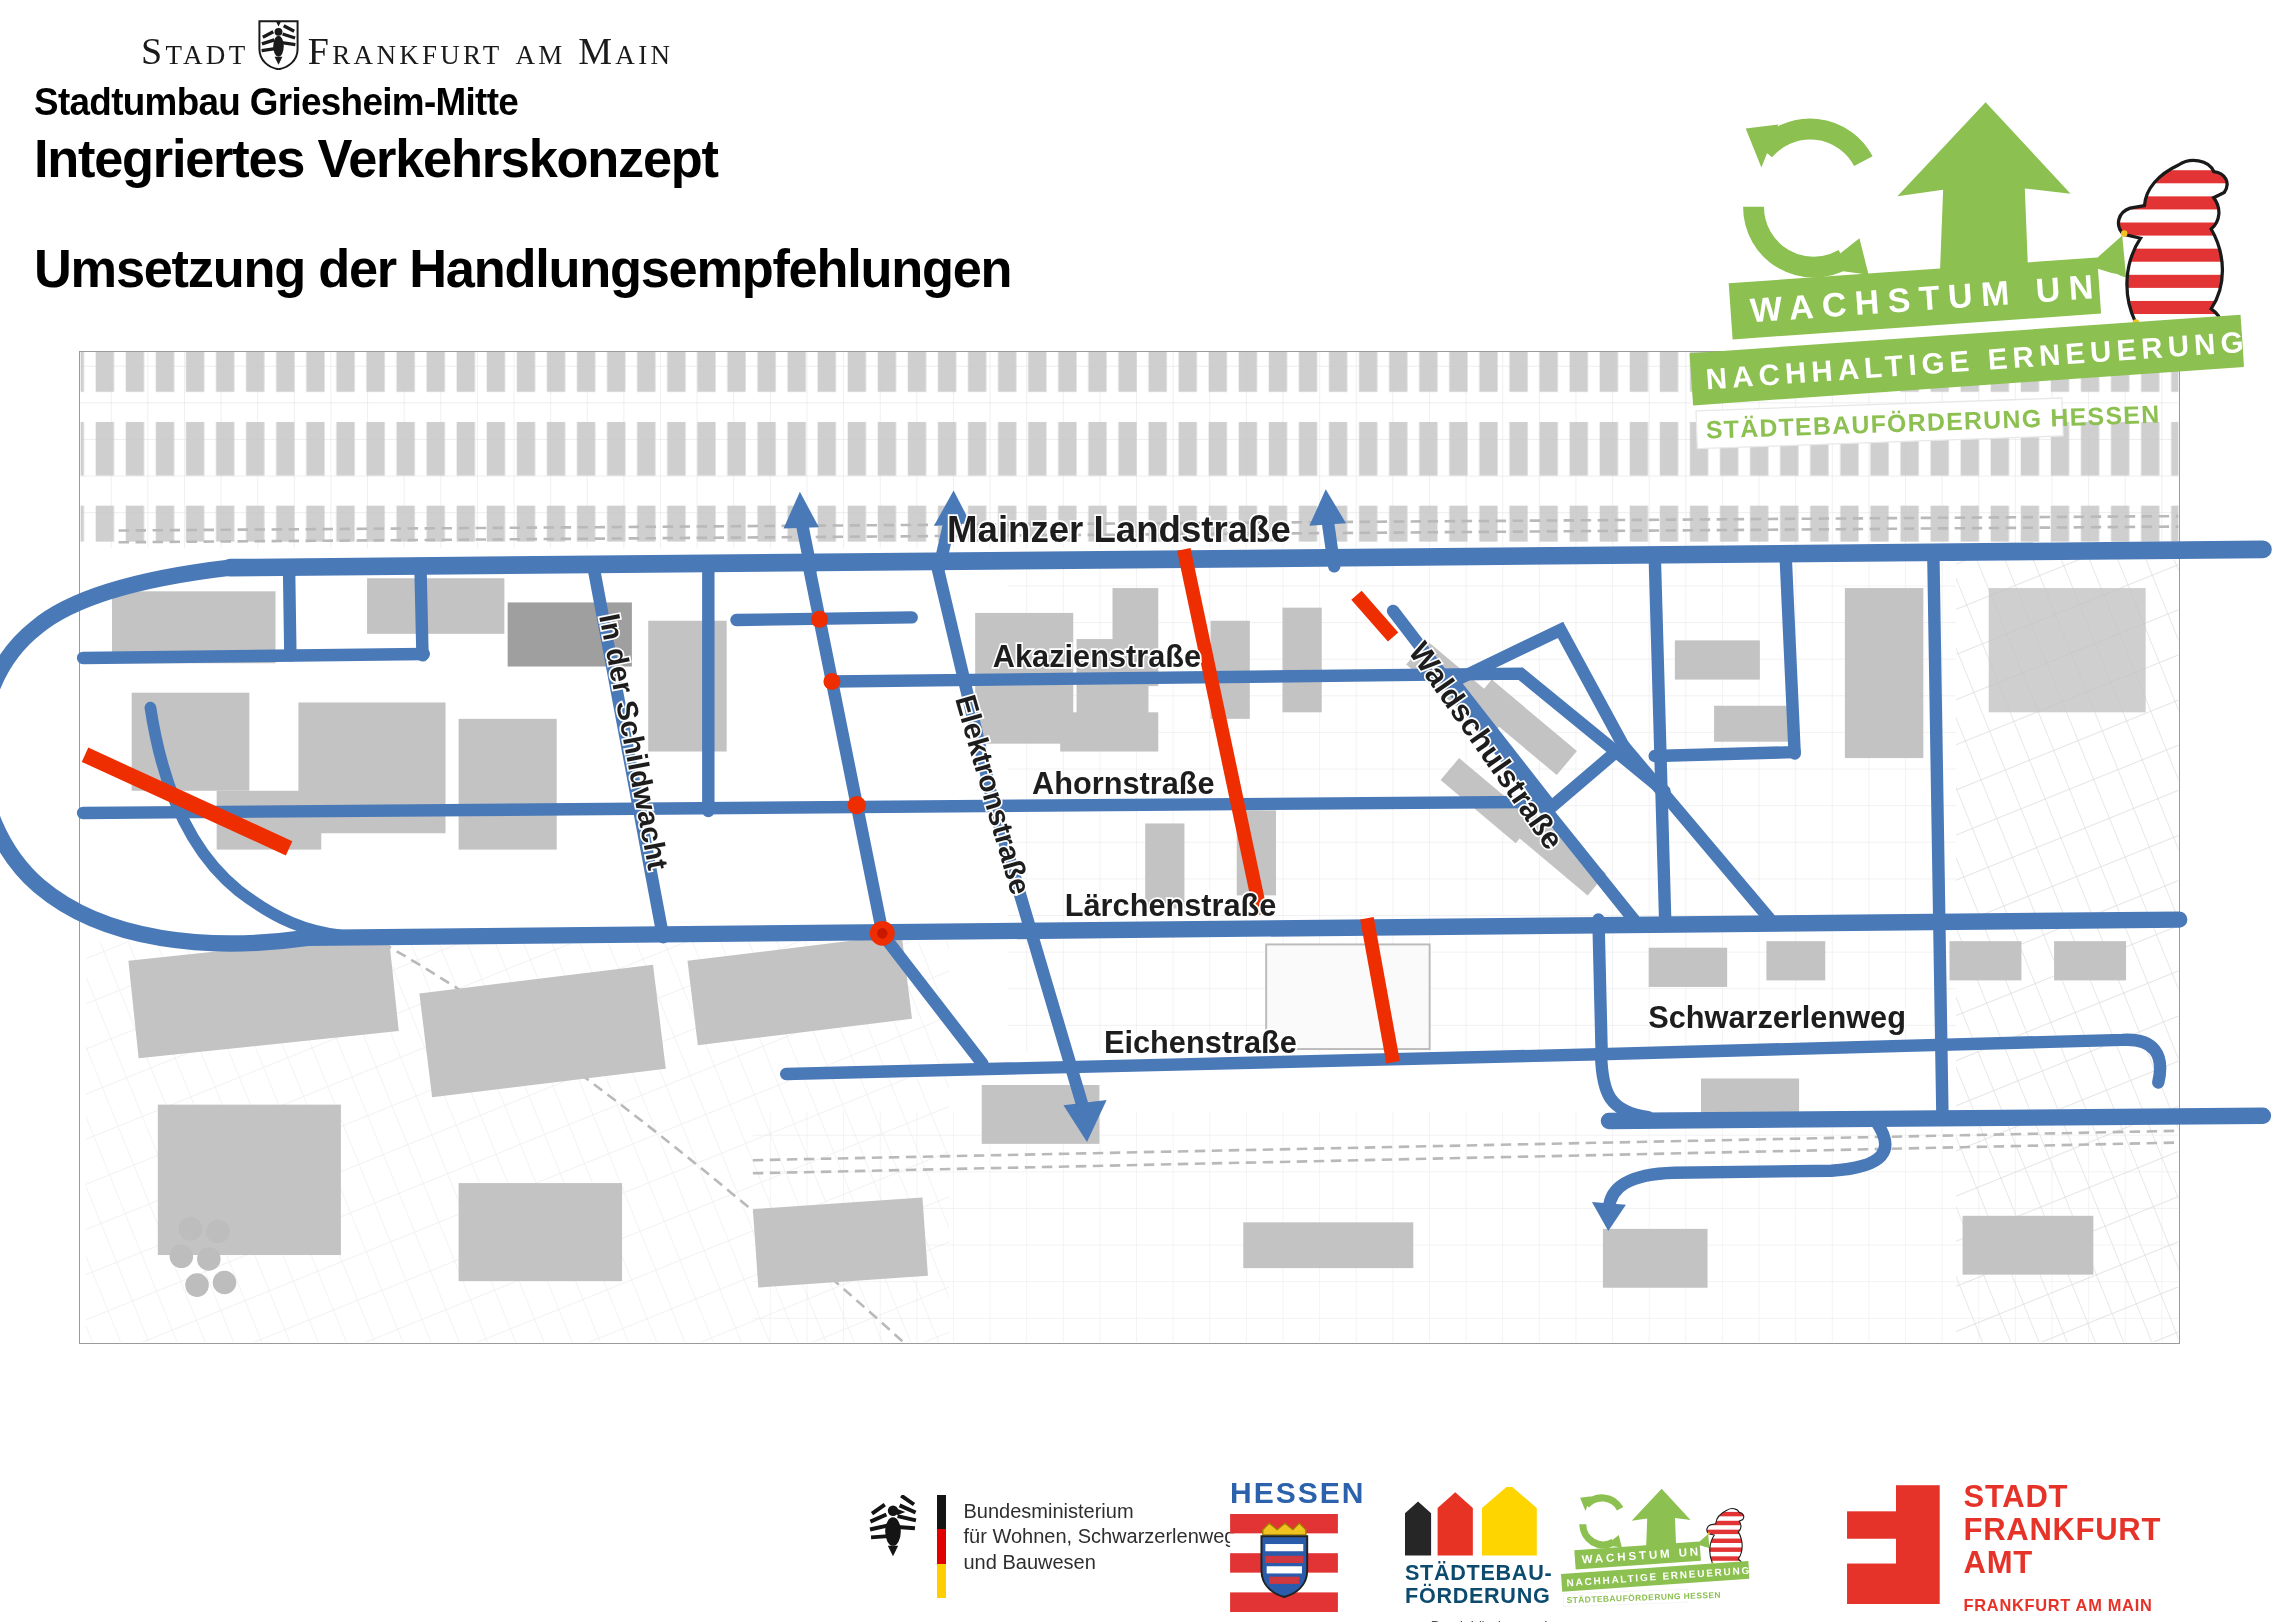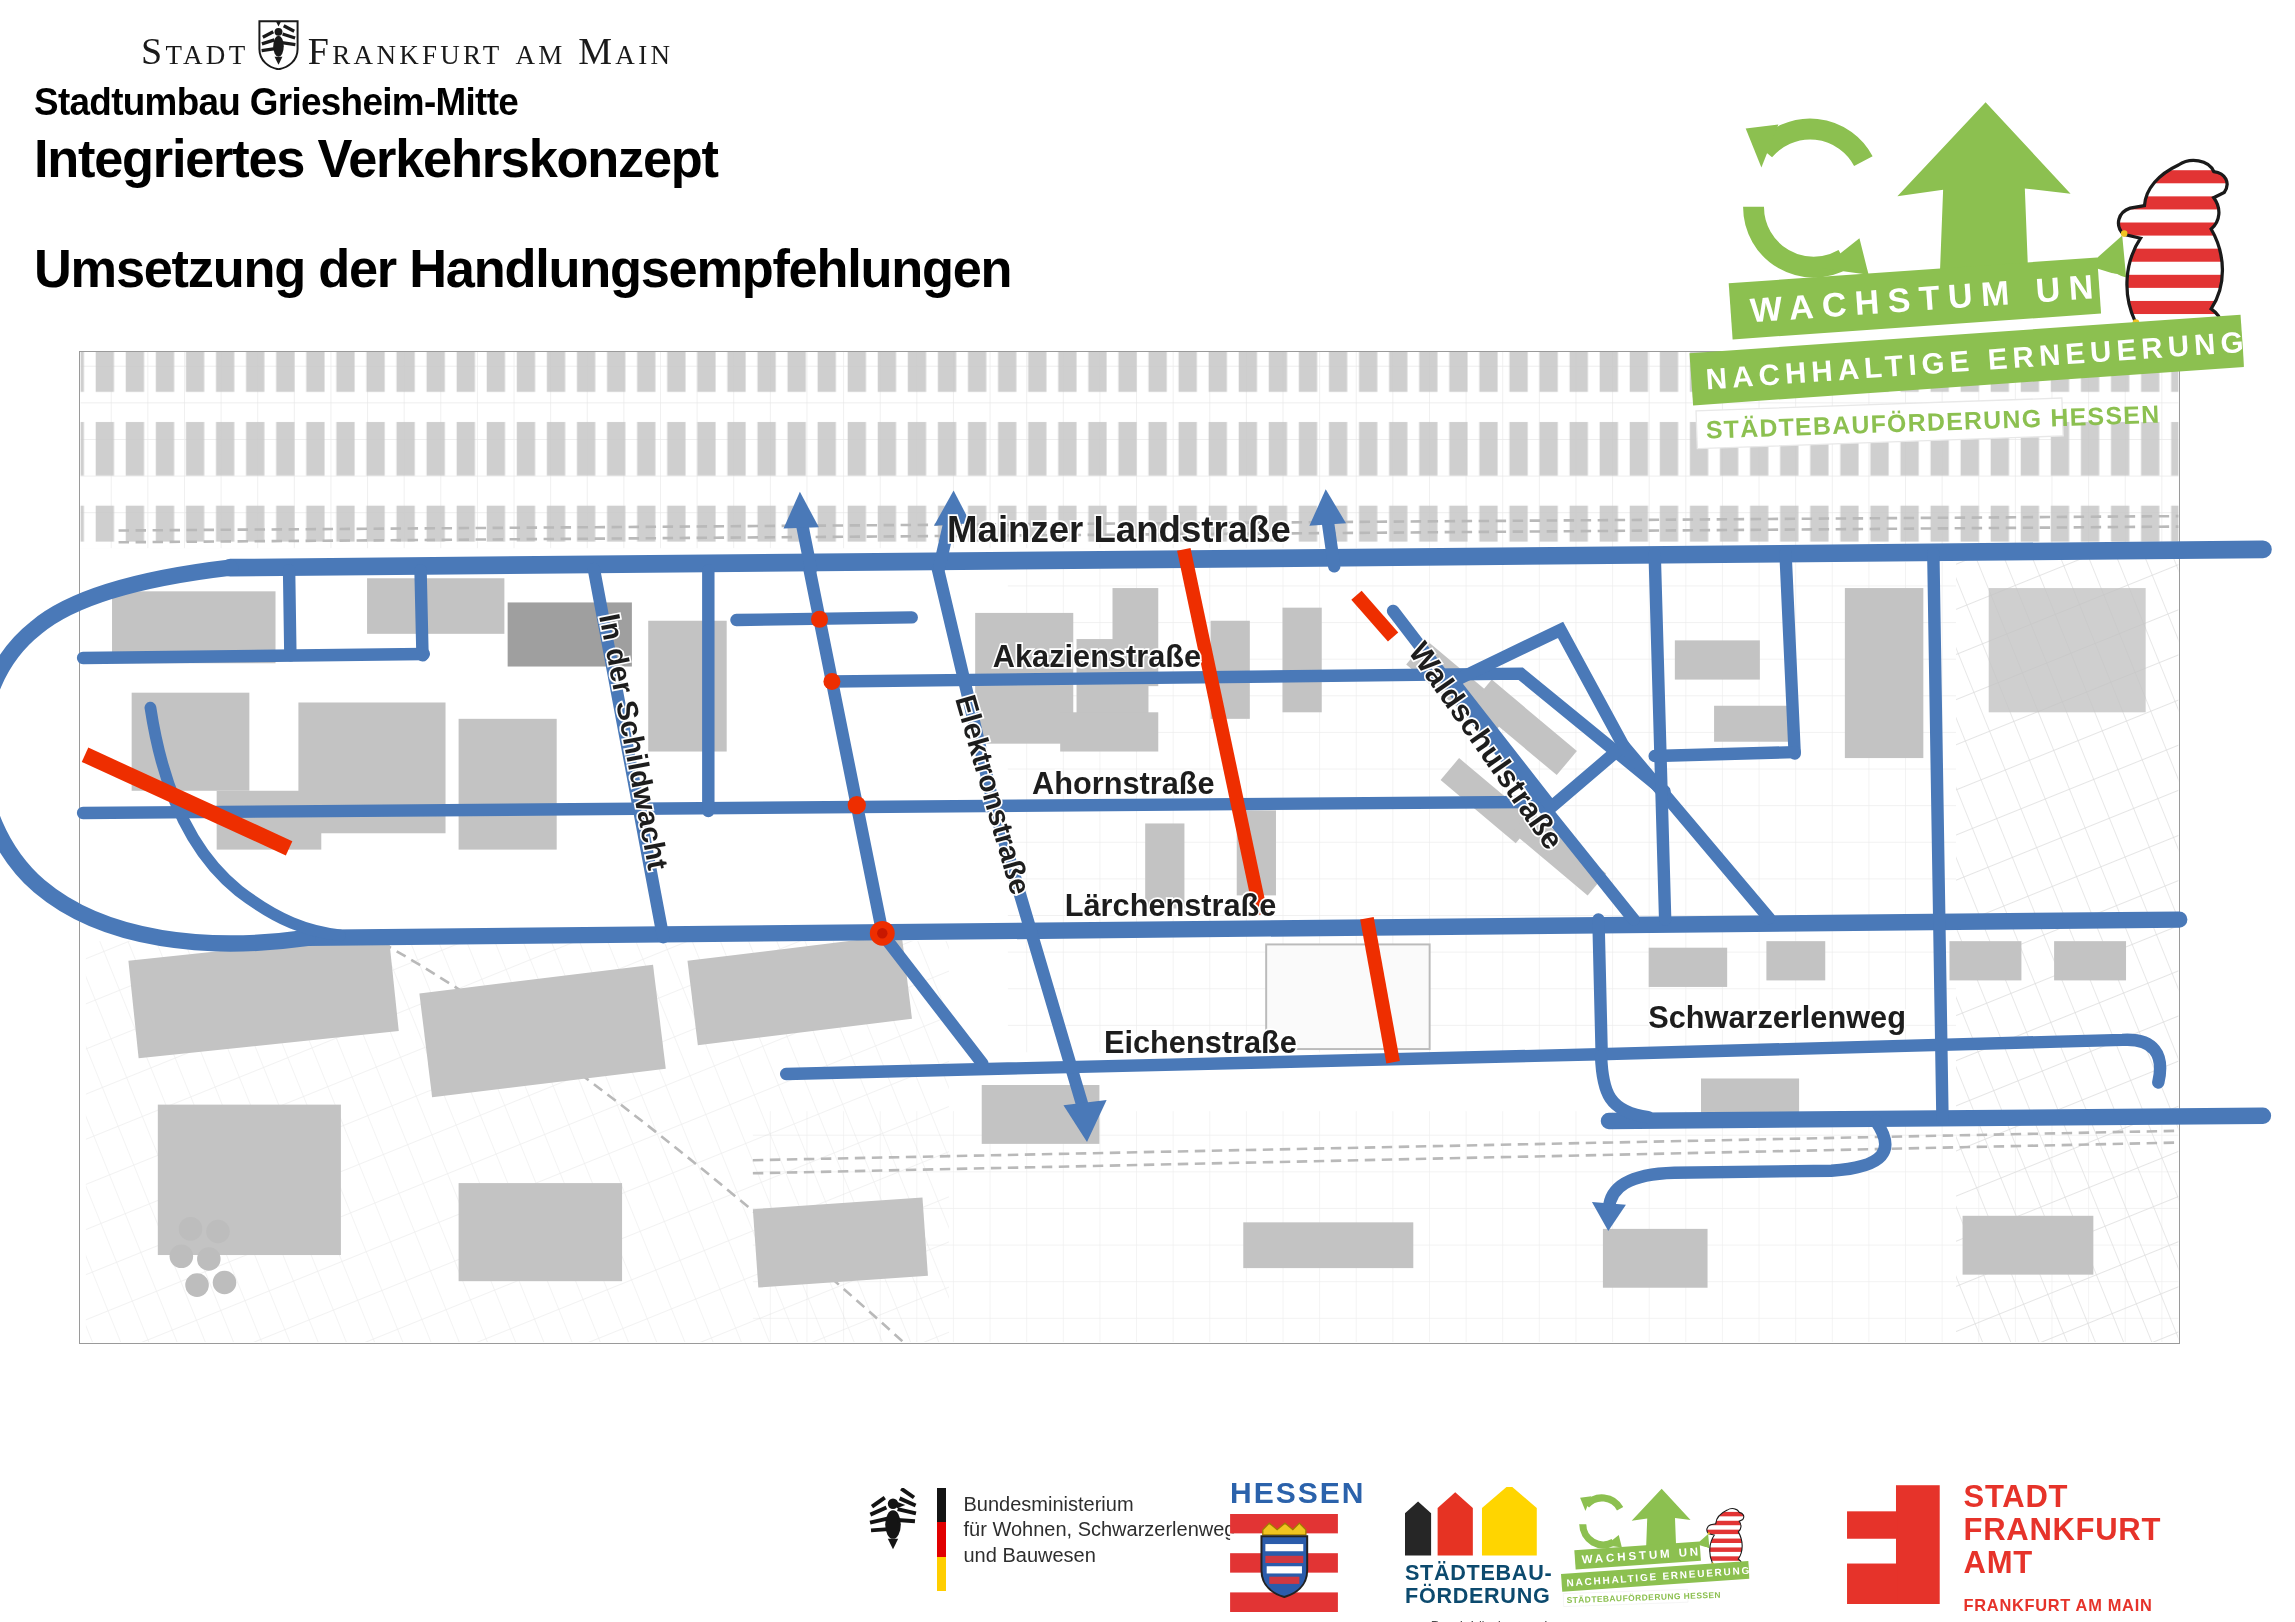"Bundesministerium" .bund { top: 13px -> 20px }
